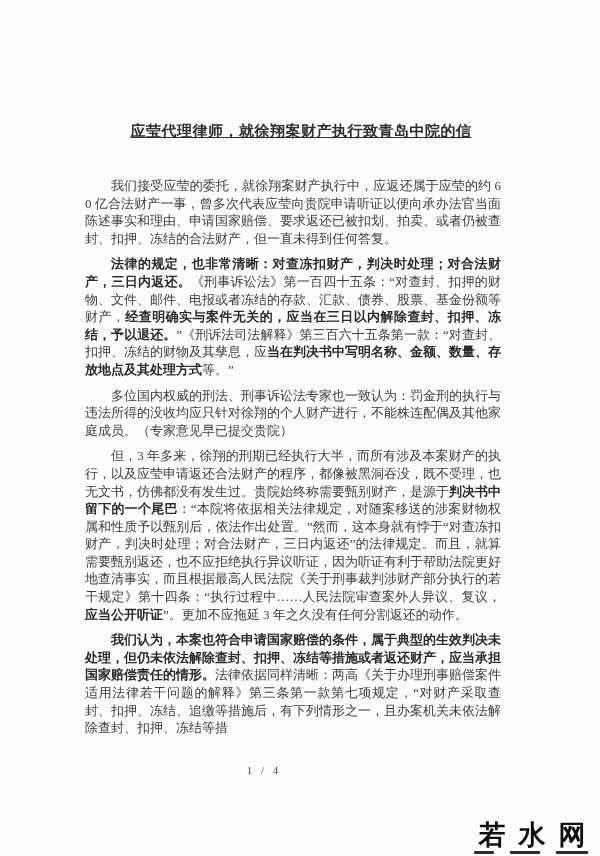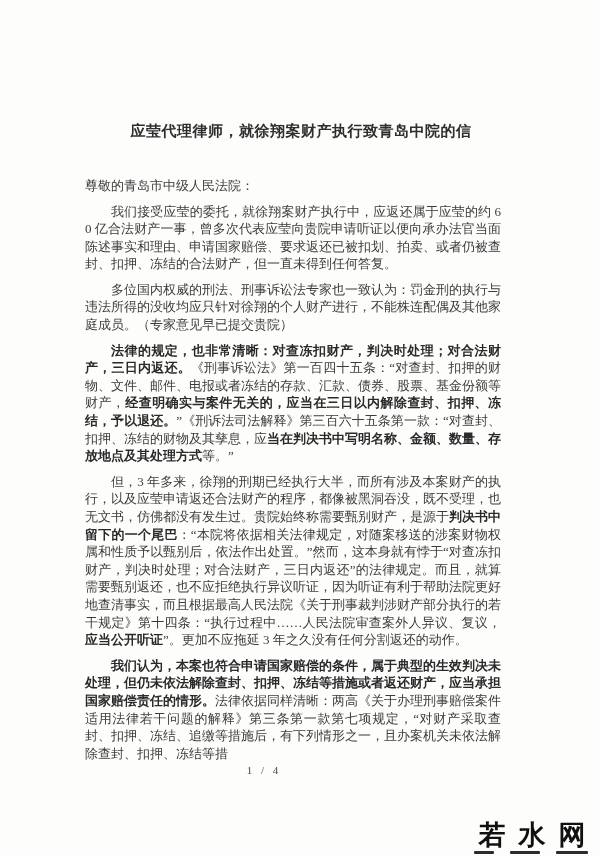"应莹代理律师，就徐翔案财产执行致青岛中院的信" .title { text-decoration: none -> underline }
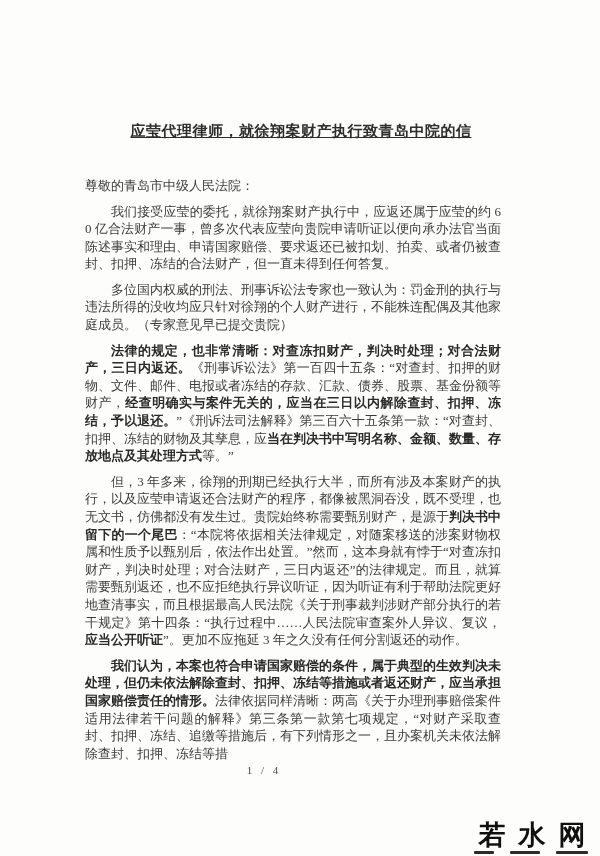"尊敬的青岛市中级人民法院：" p.salutation { html: <p>尊敬的青岛市中级人民法院：</p> -> none }
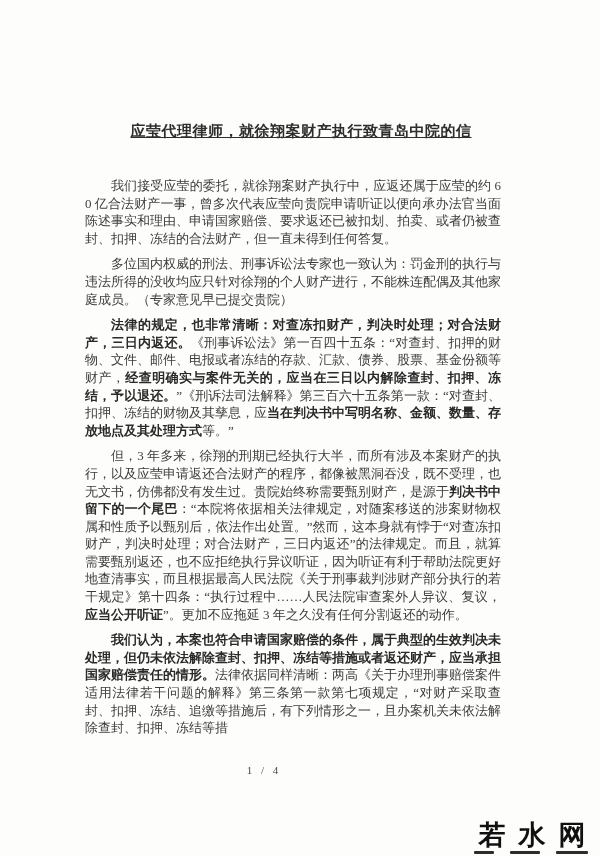"多位国内权威的刑法、刑事诉讼法专家也一致认为：罚金刑的执行与违法所得的没收均应只" p.para { order: before "法律的规定，也非常清晰：对查冻扣财产，判决时处理；对合法财产，三日内返还。《刑事" -> after "法律的规定，也非常清晰：对查冻扣财产，判决时处理；对合法财产，三日内返还。《刑事" }
